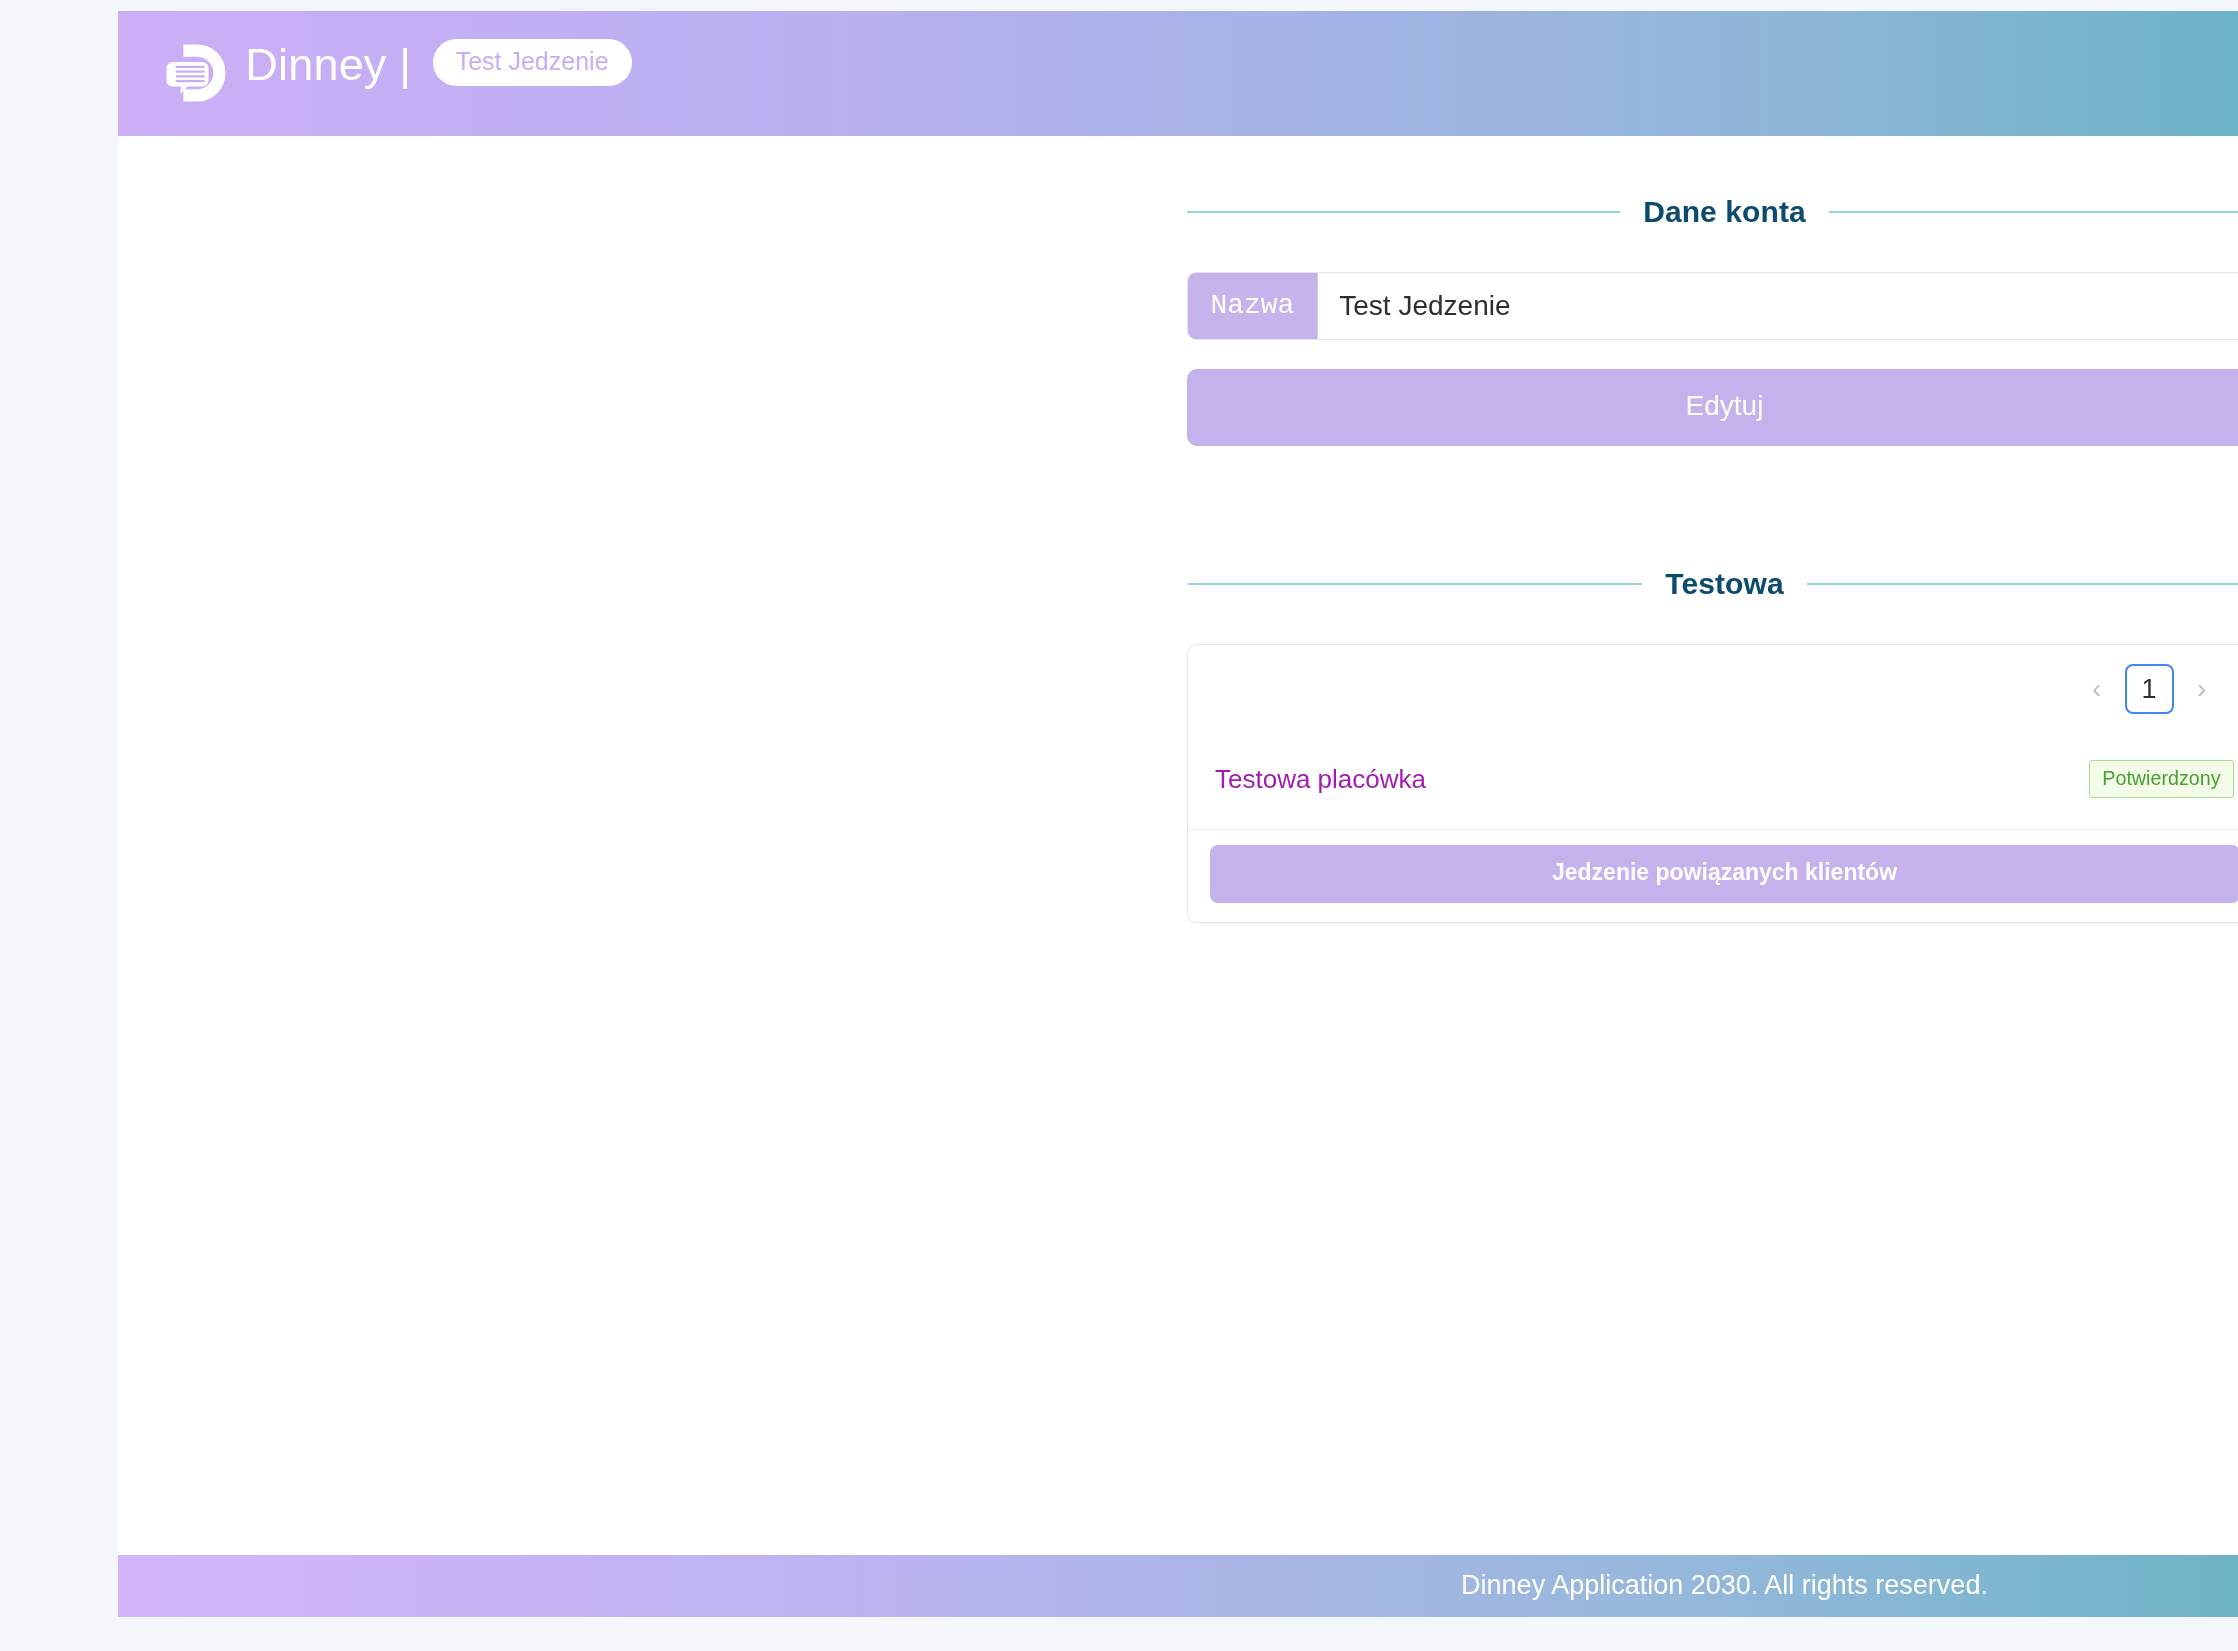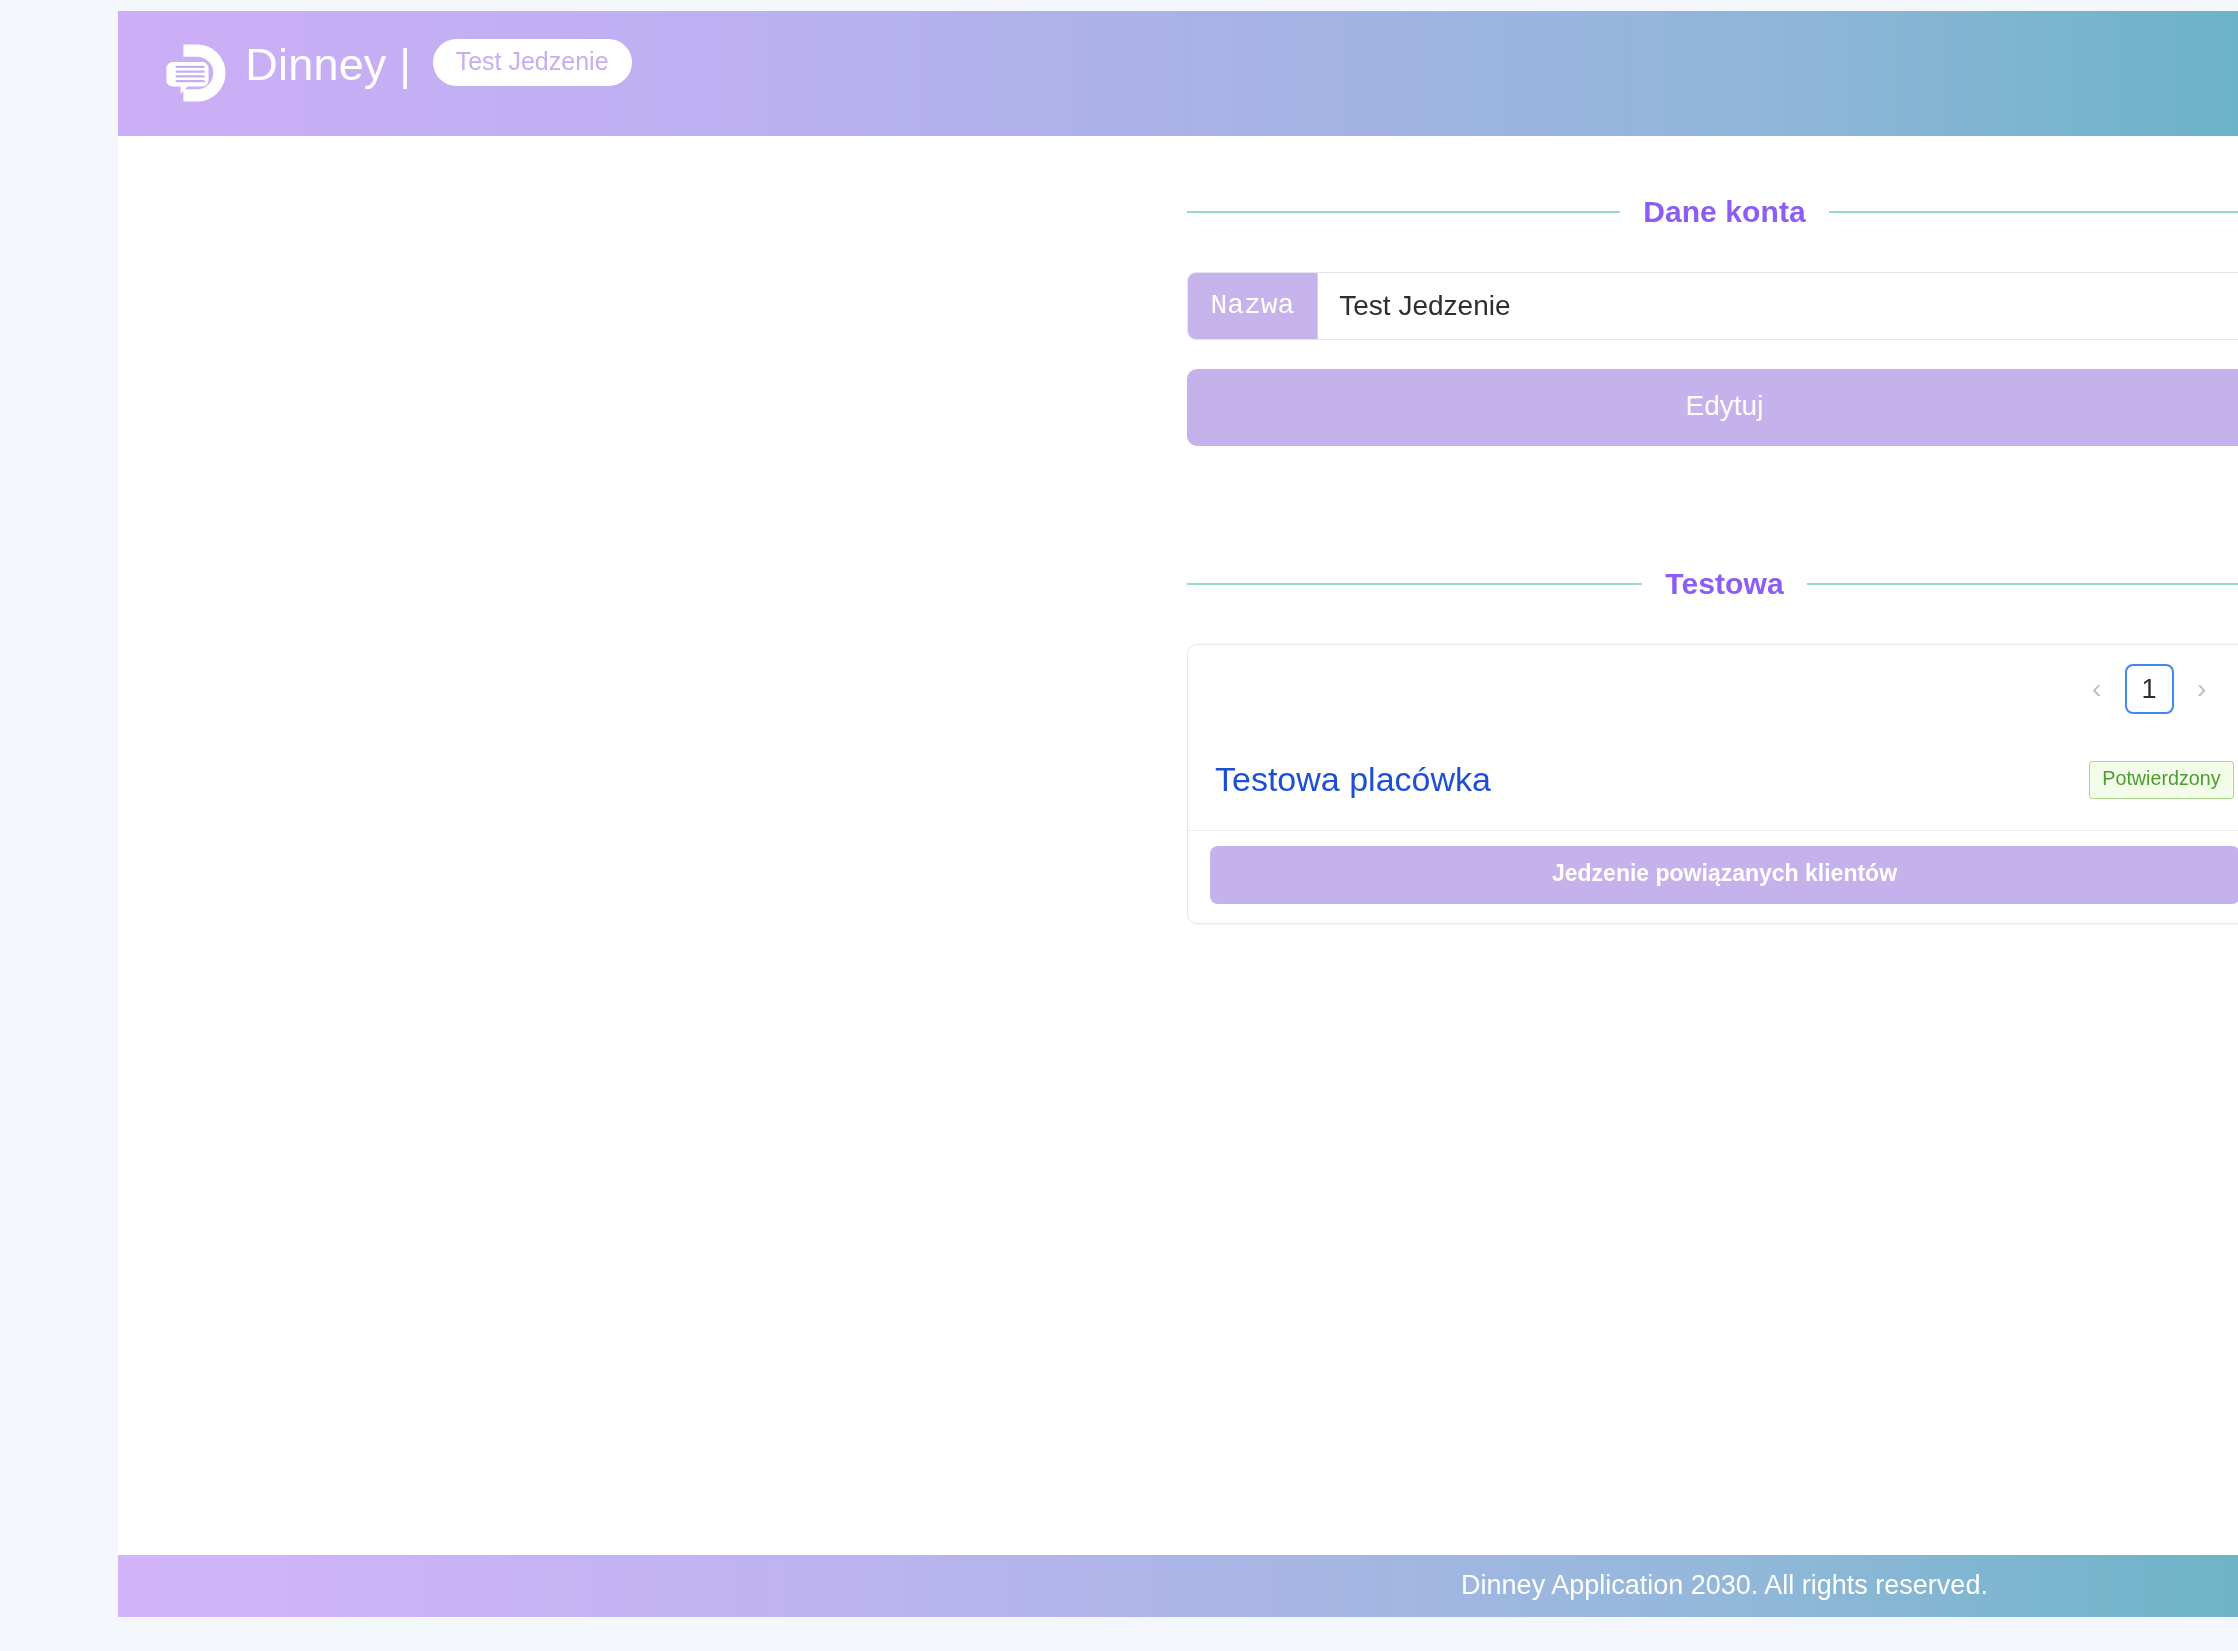"Dane konta" .section-head .section-title { color: #8b5cf6 -> #0c4a6e }
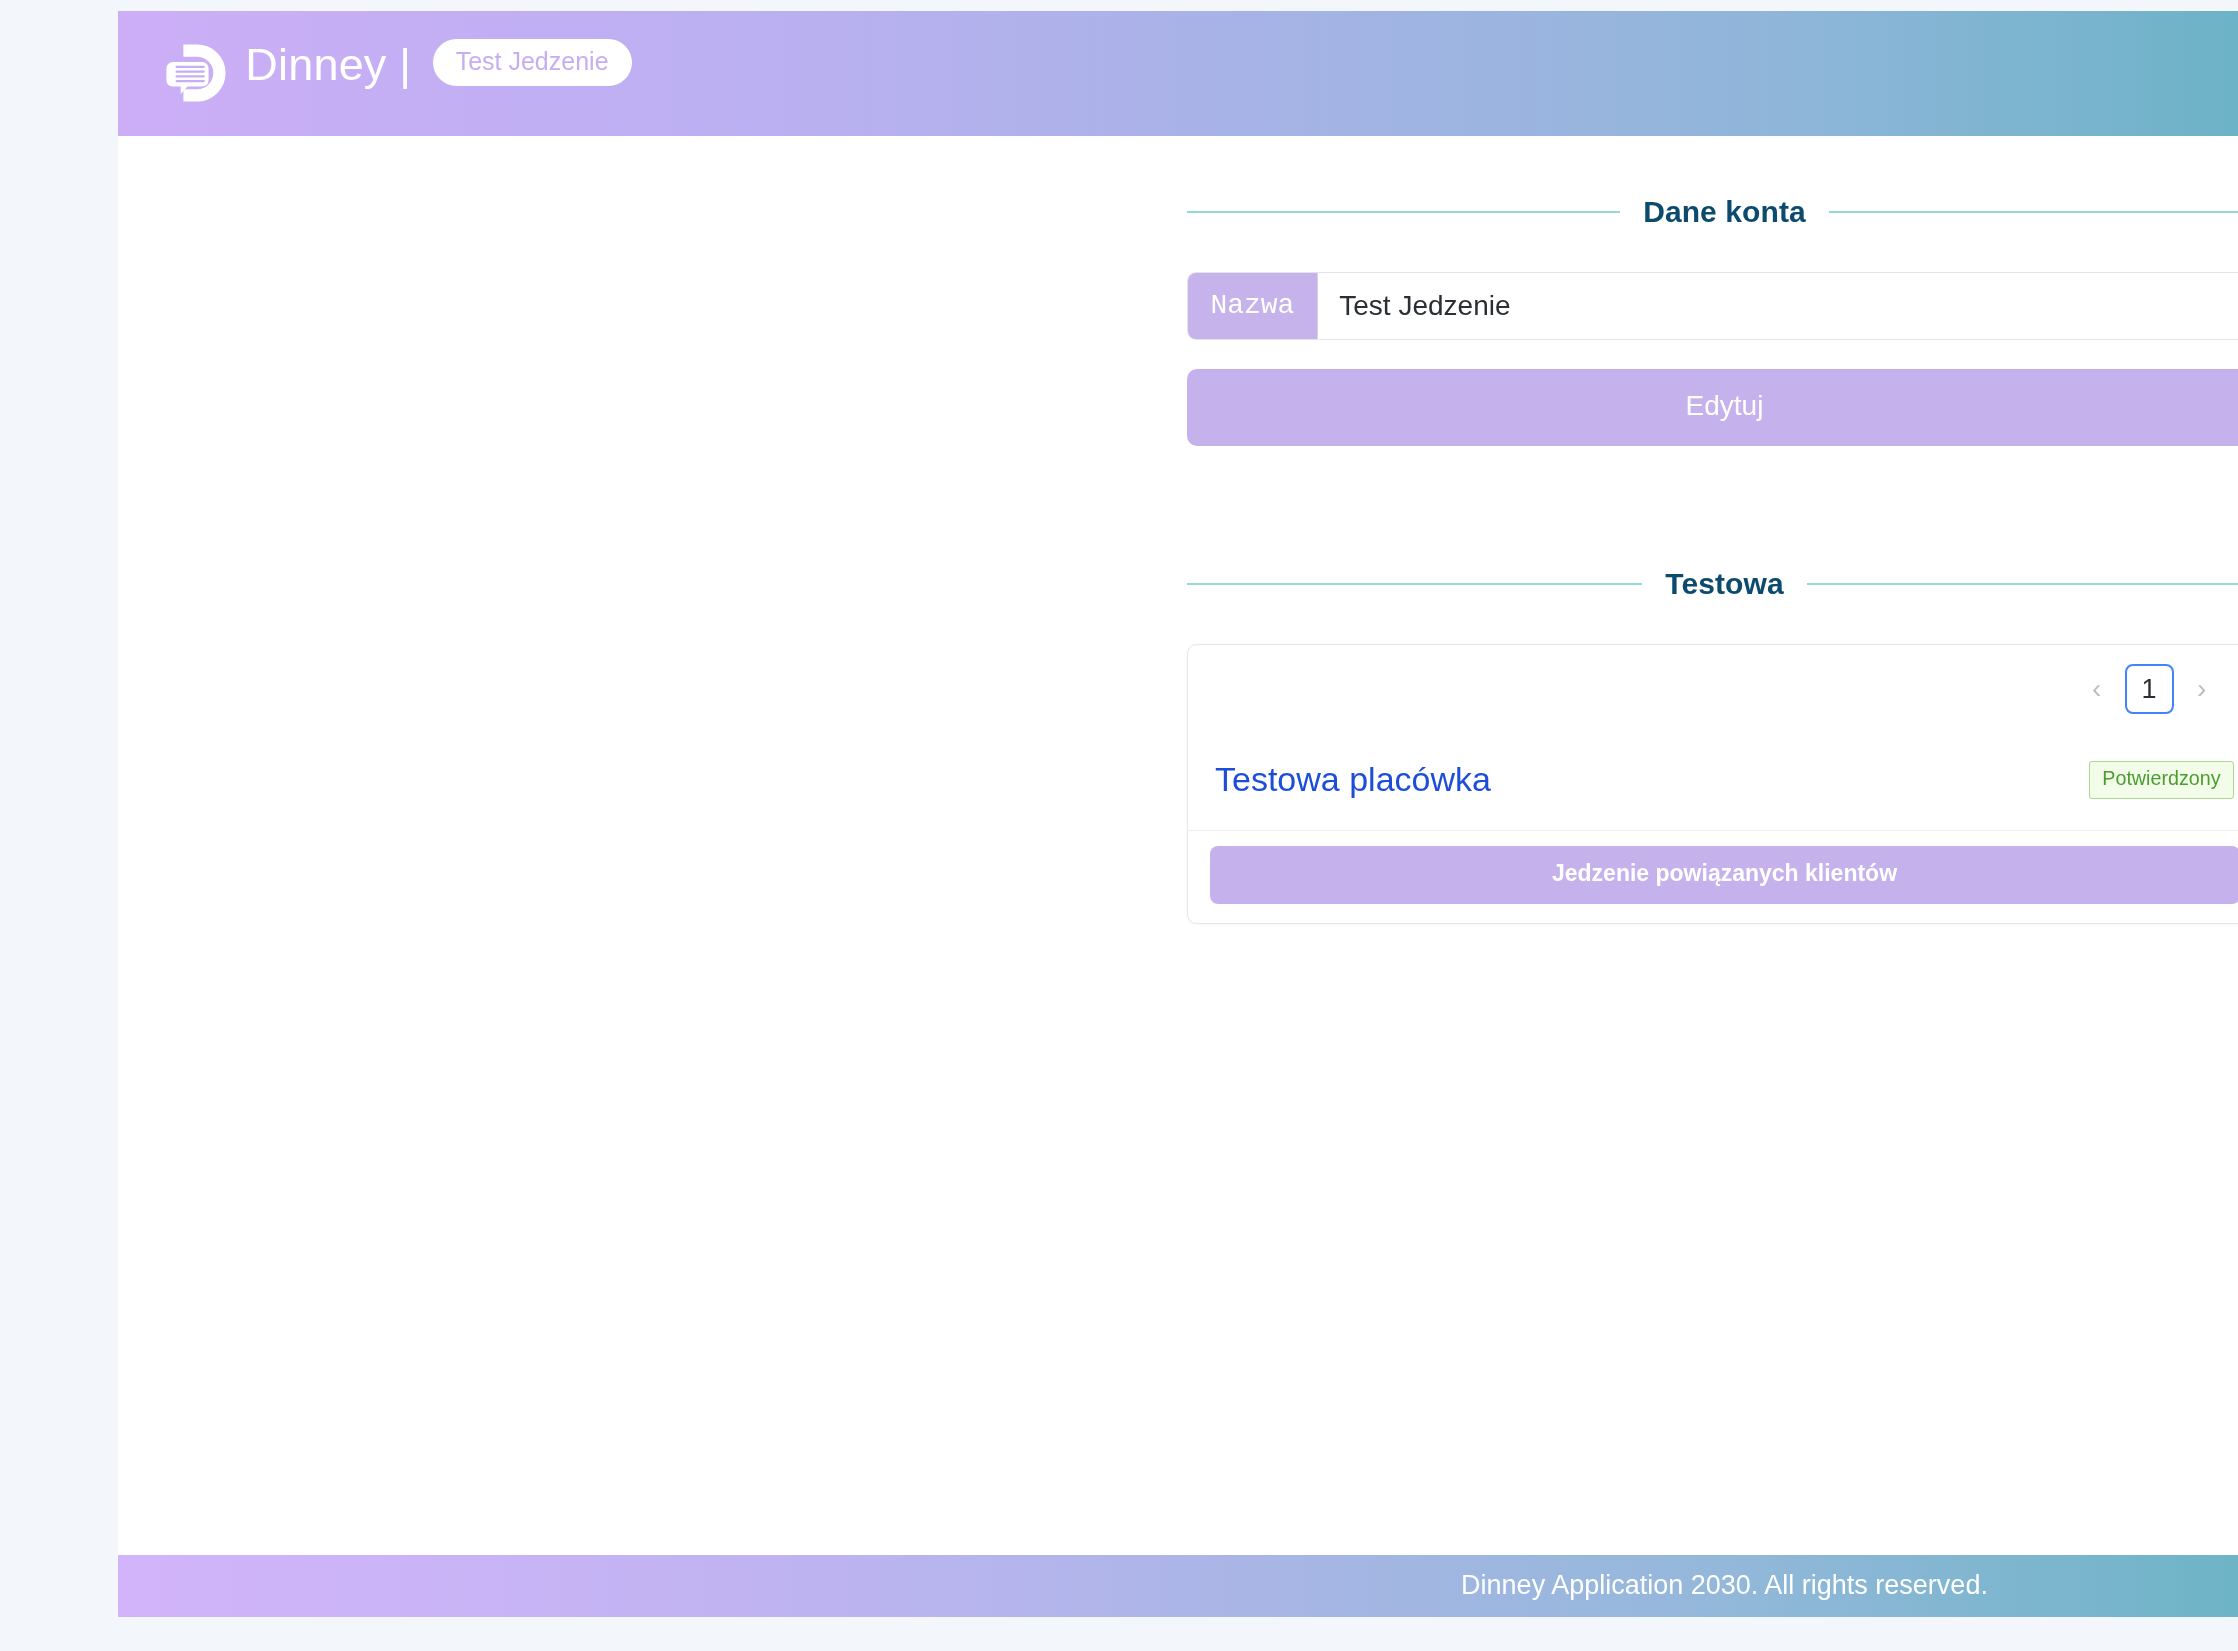"Testowa placówka" .client-name { color: #1d4ed8 -> #a21caf; font-size: 34px -> 26px }
